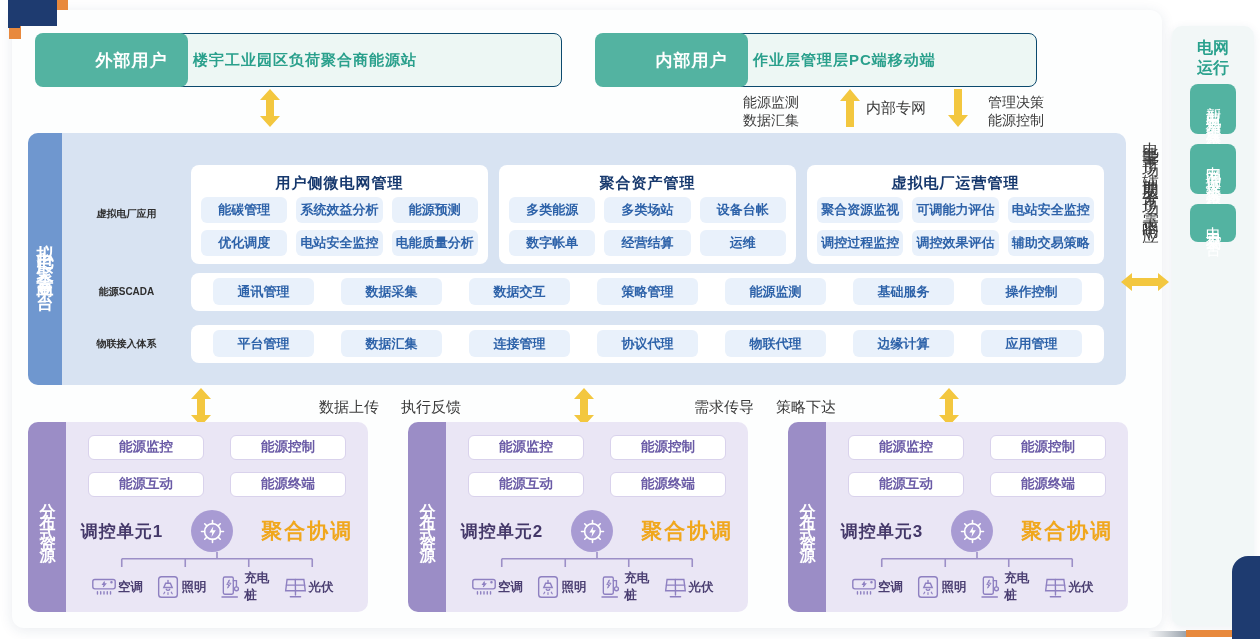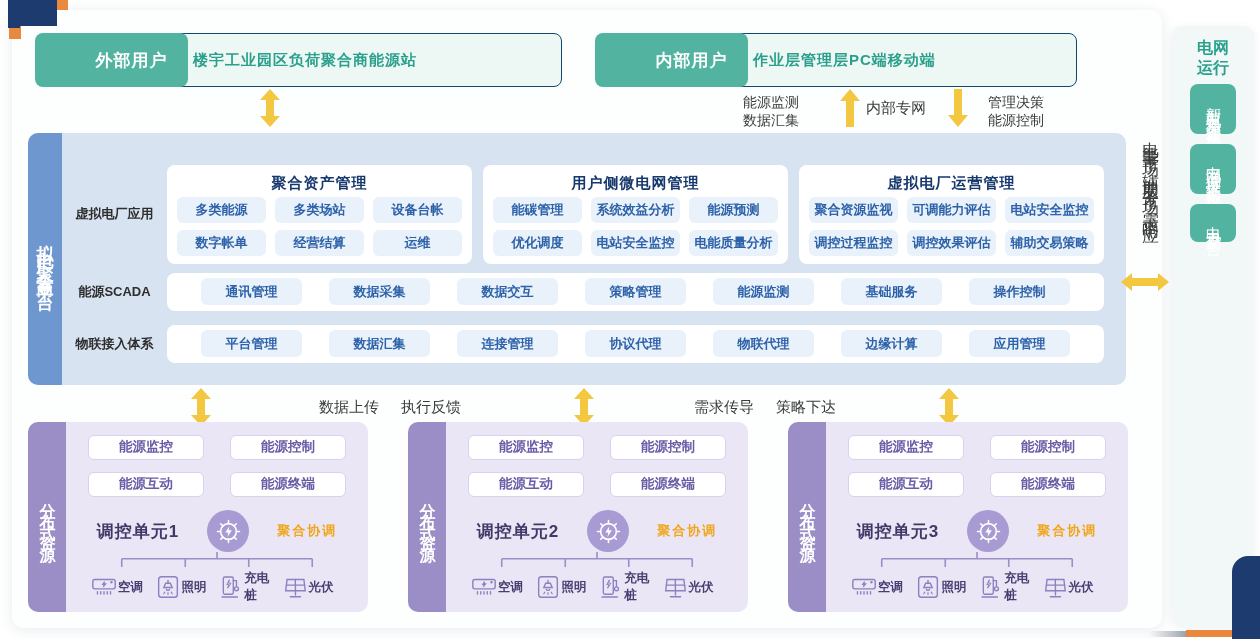"内部用户" div.user-group { width: 482px -> 442px }
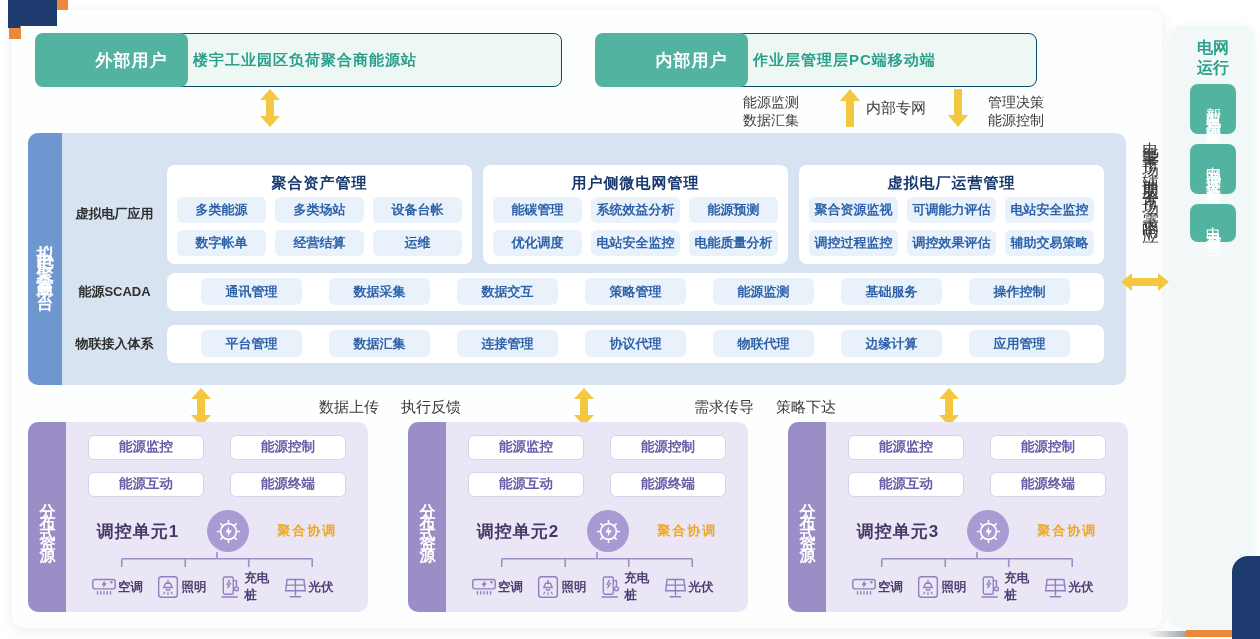"聚合资产管理" div.group-box { order: before "用户侧微电网管理" -> after "用户侧微电网管理" }
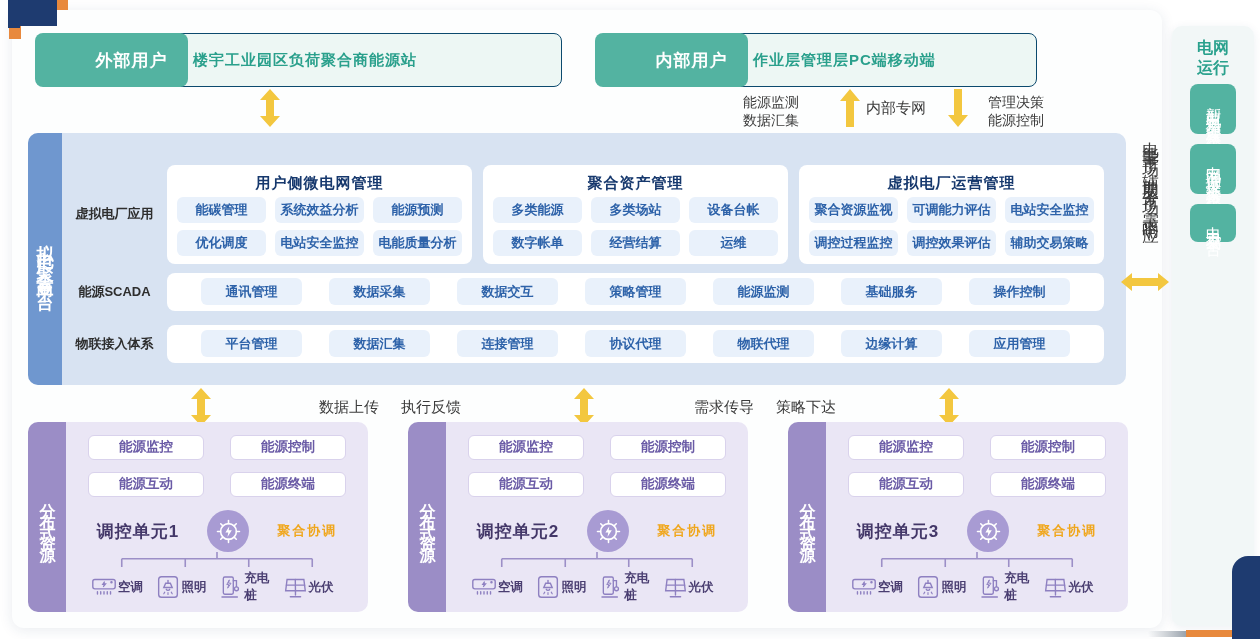"虚拟电厂应用" .row-label { font-size: 13px -> 10px; width: 105px -> 129px }
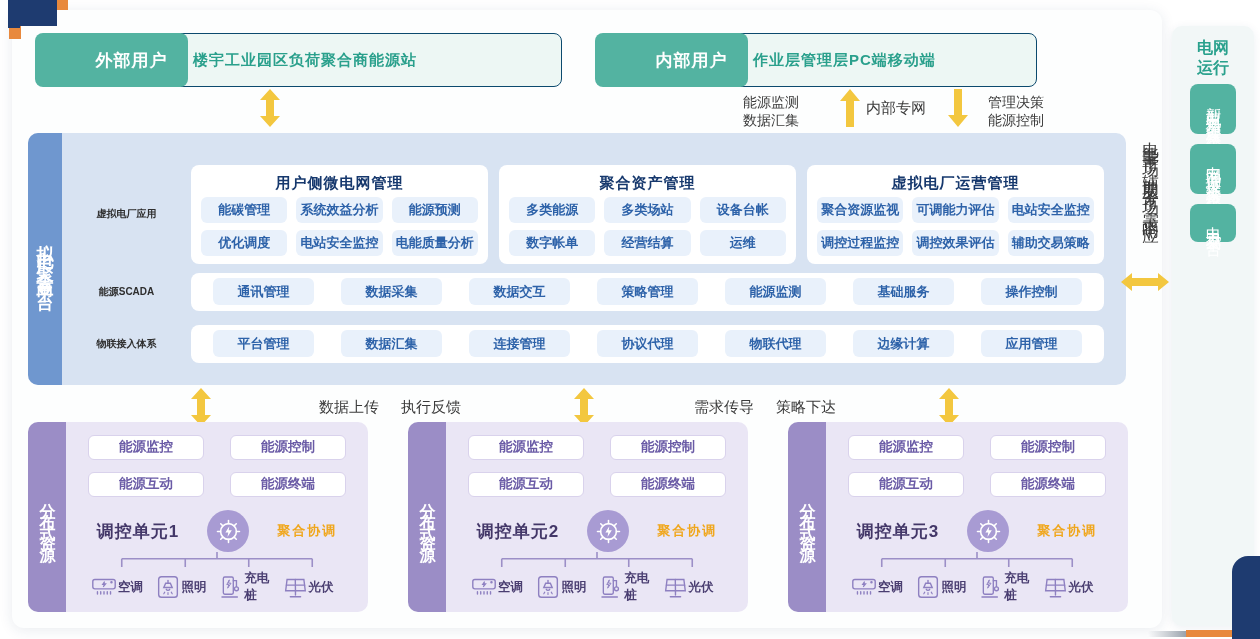"聚合协调" .agg-label { font-size: 13px -> 21px }
